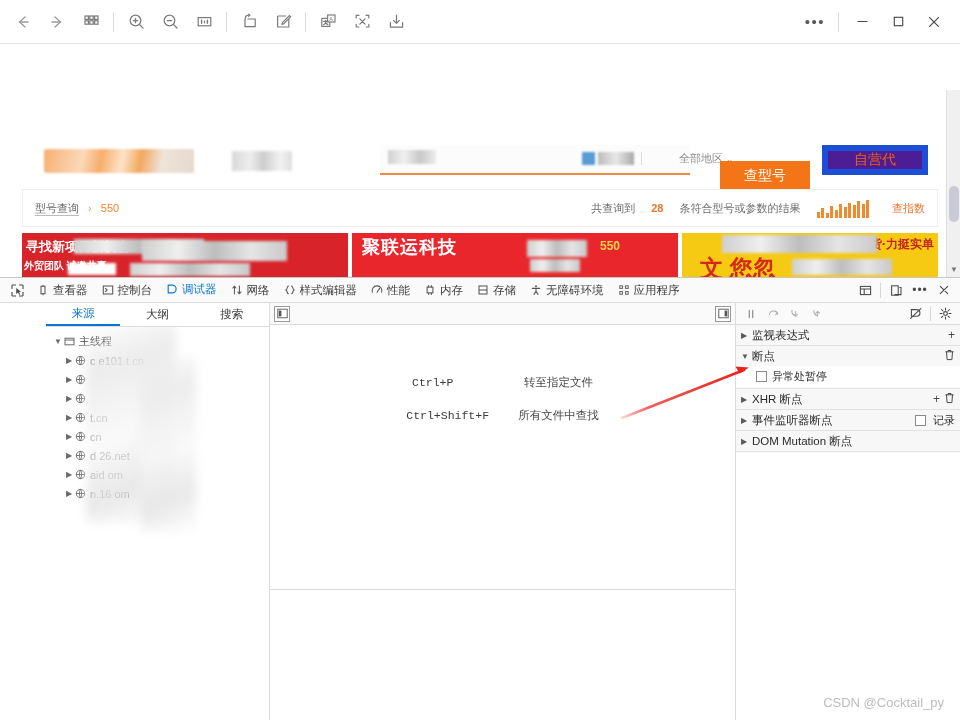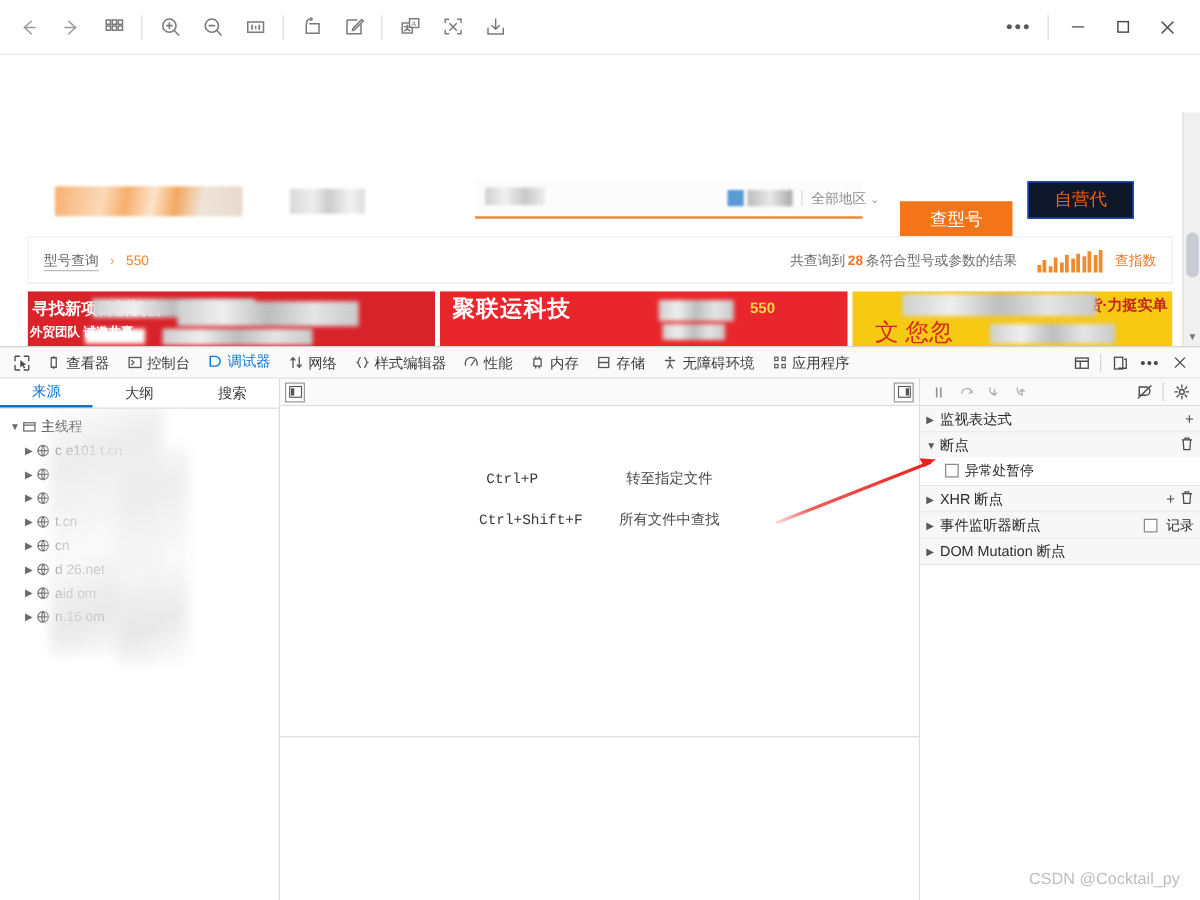"全部地区" .chip-region { margin-left: none -> 30px }
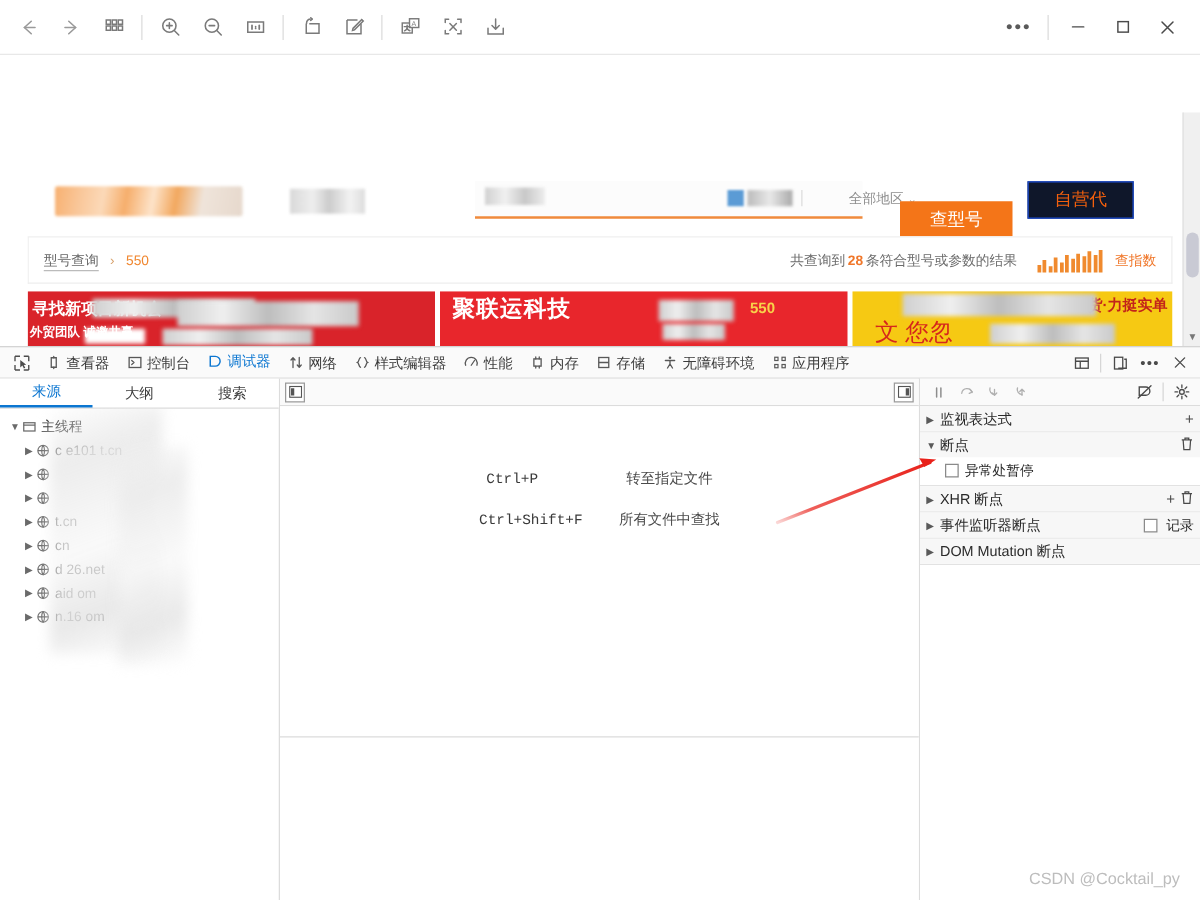"自营代" .btn-outline { background: #0f172a -> #4c1d95; border: 1px solid #1d4ed8 -> 6px solid #1d4ed8; width: 85px -> 106px }
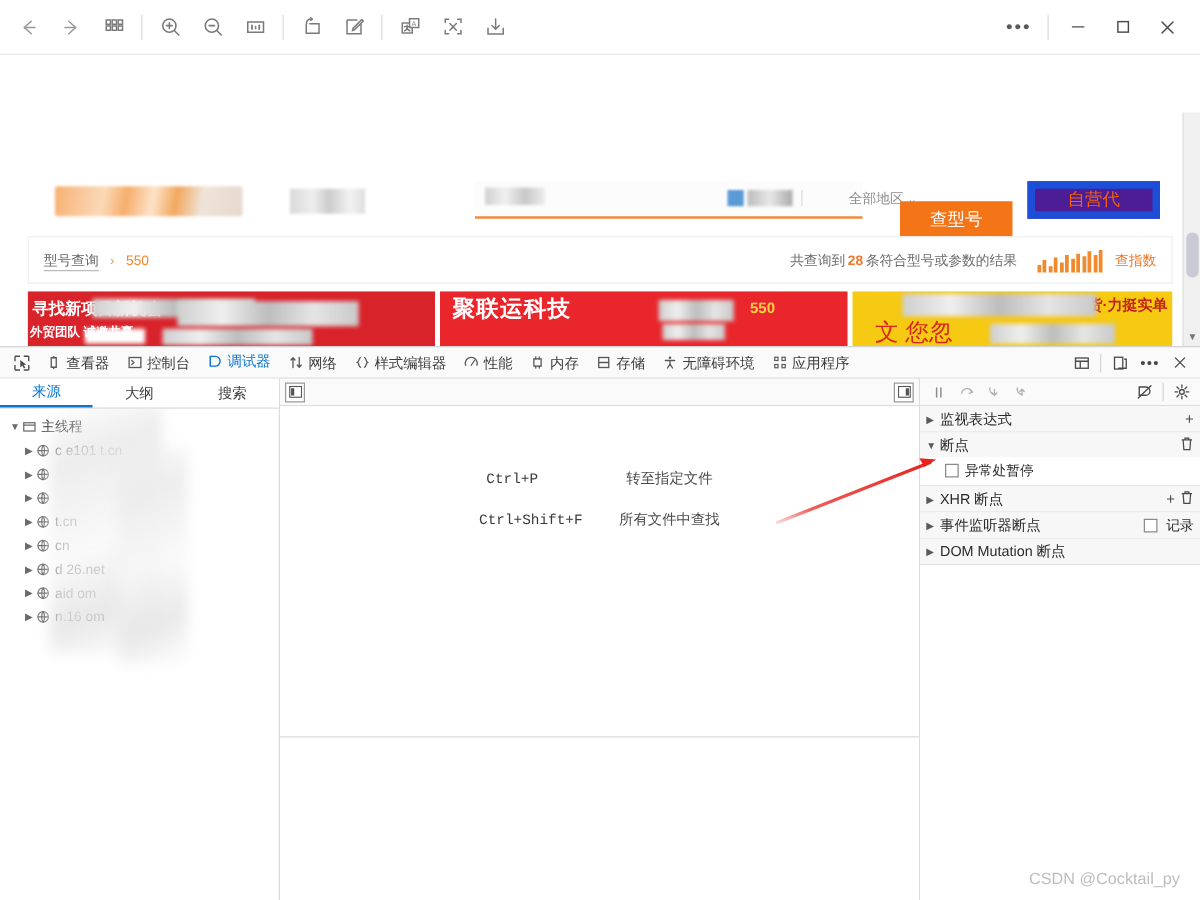"28" .result-txt b { padding: 0 2px -> 0 16px }
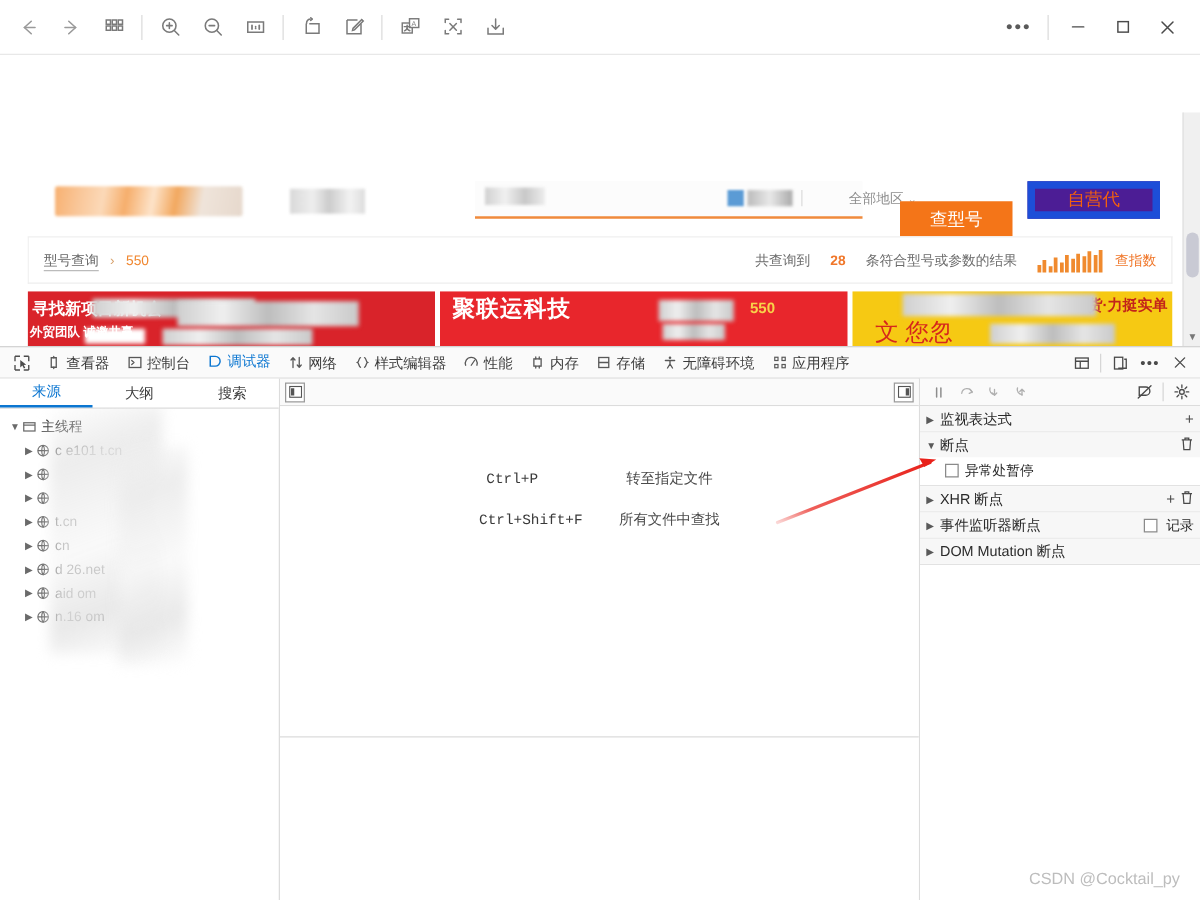"查指数" .idx-label { margin-left: 10px -> 23px }
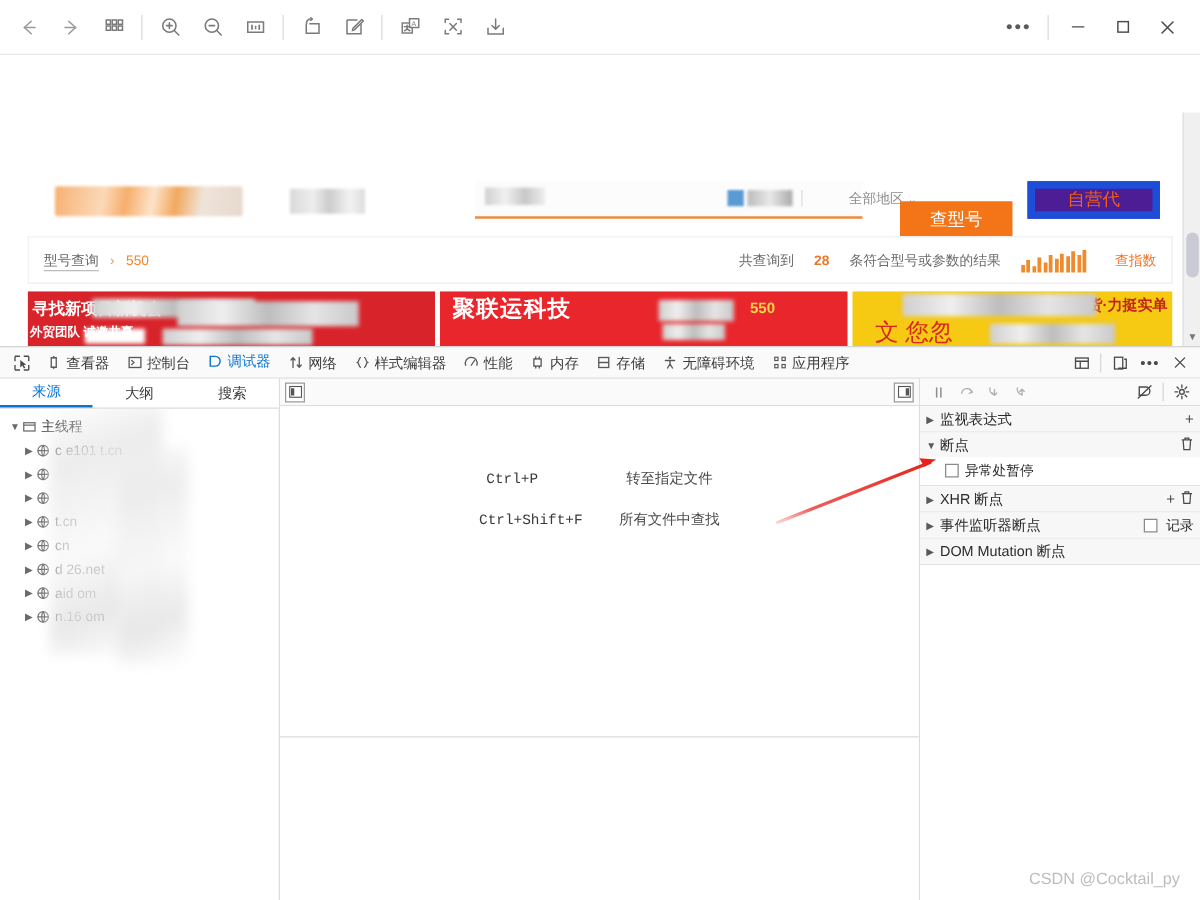"文 您忽" span.ad-txt { font-size: 19px -> 23px; font-weight: normal -> bold }
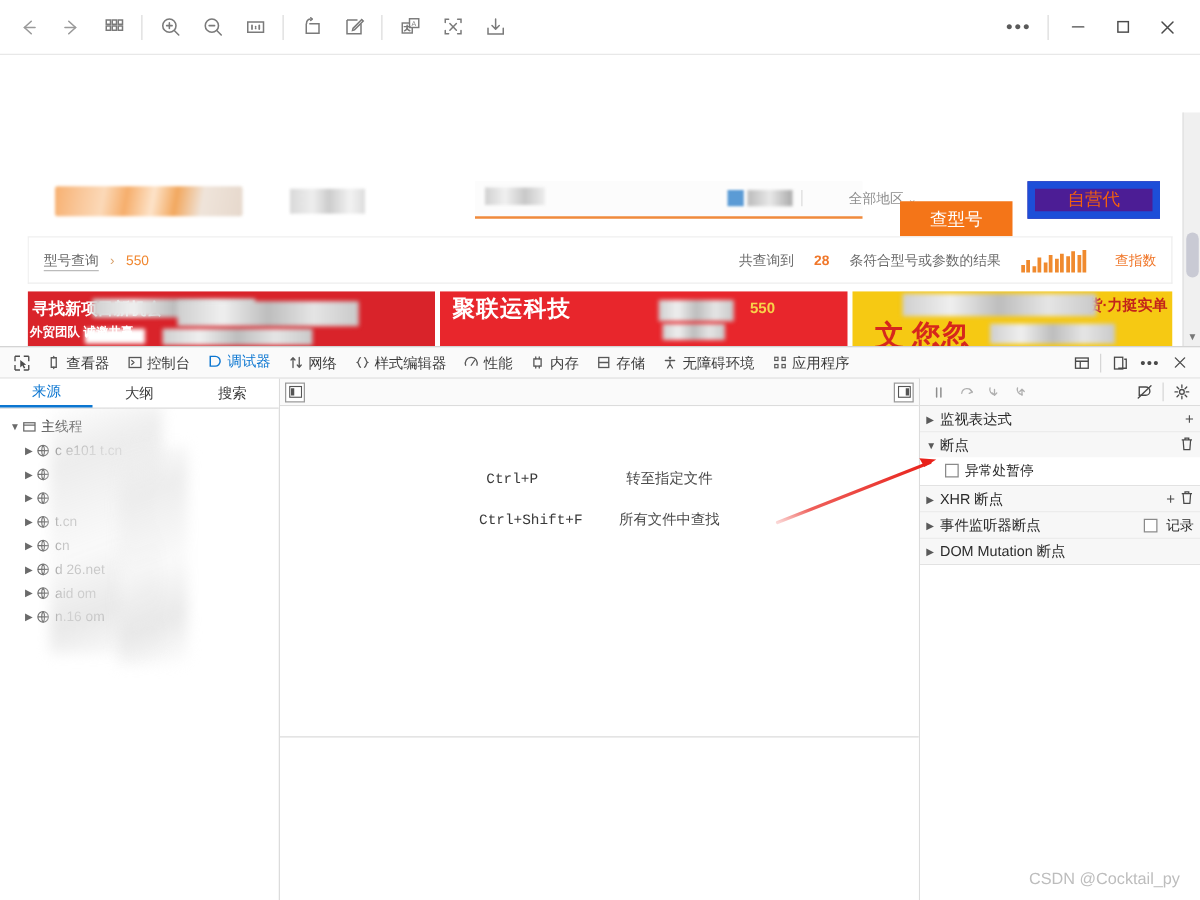"来源" .dt-body { margin-left: none -> 46px }
